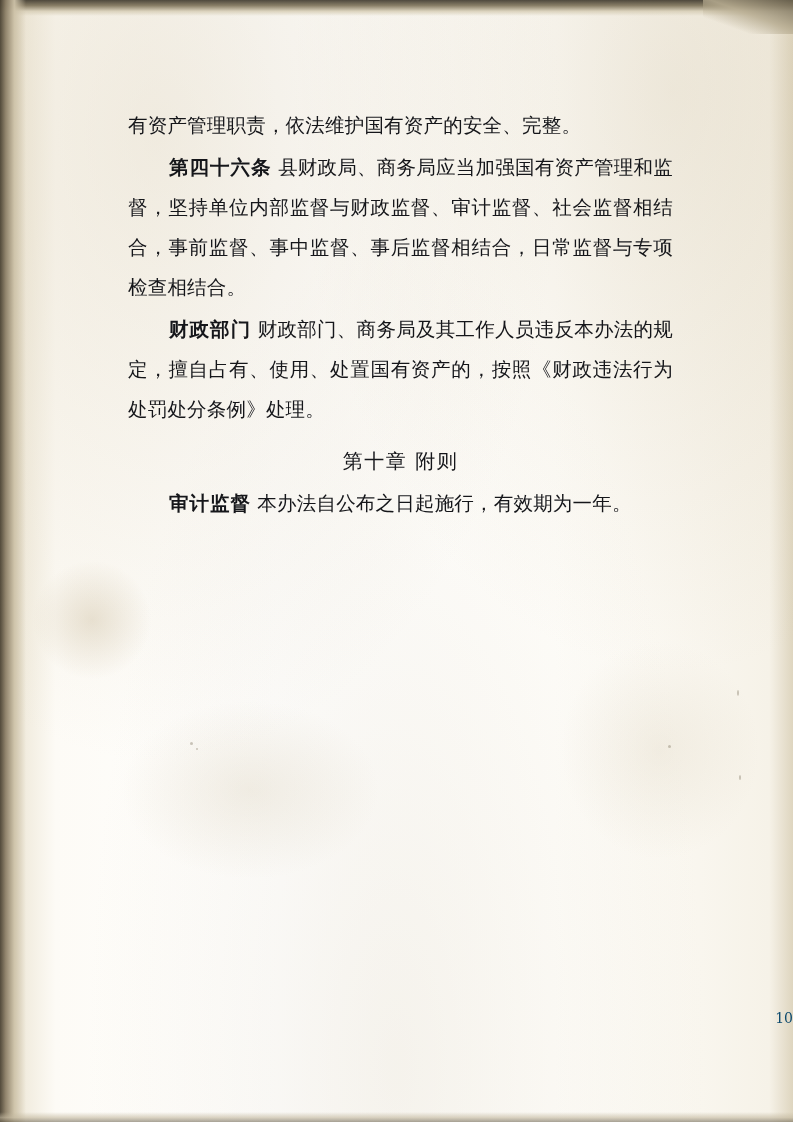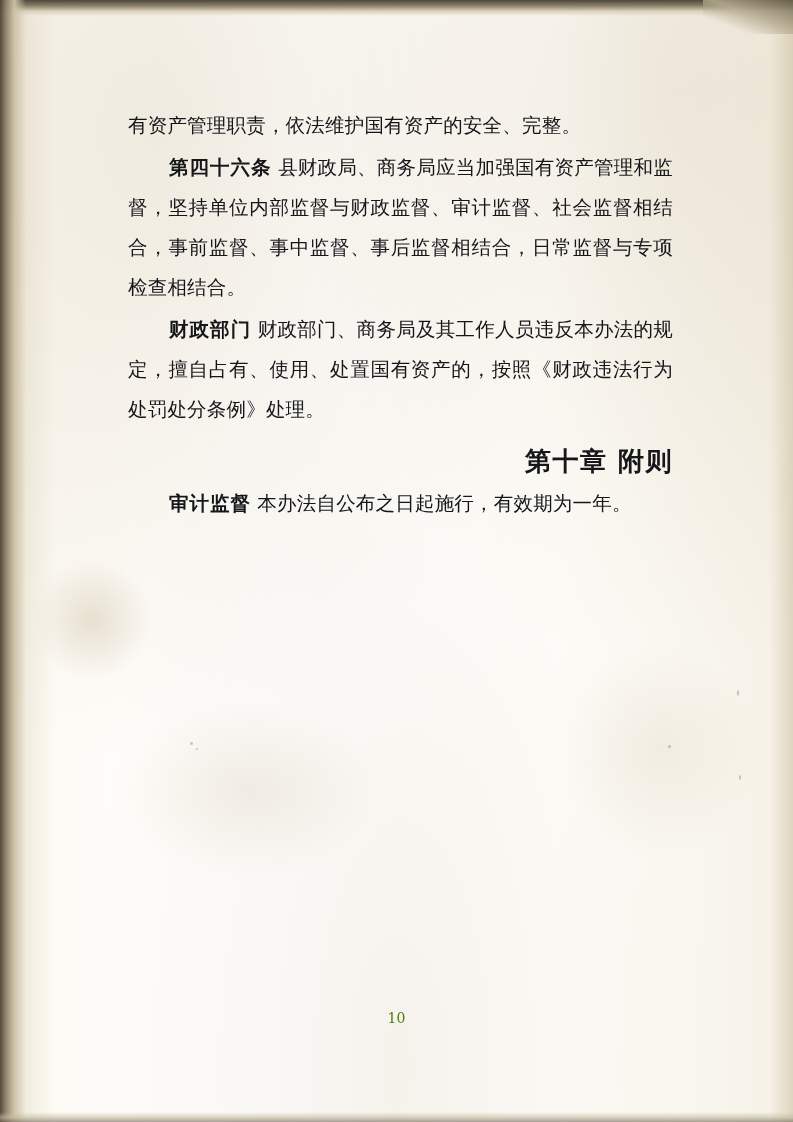"第十章 附则" .chapter { font-size: 26px -> 20px; font-weight: bold -> normal; text-align: right -> center }
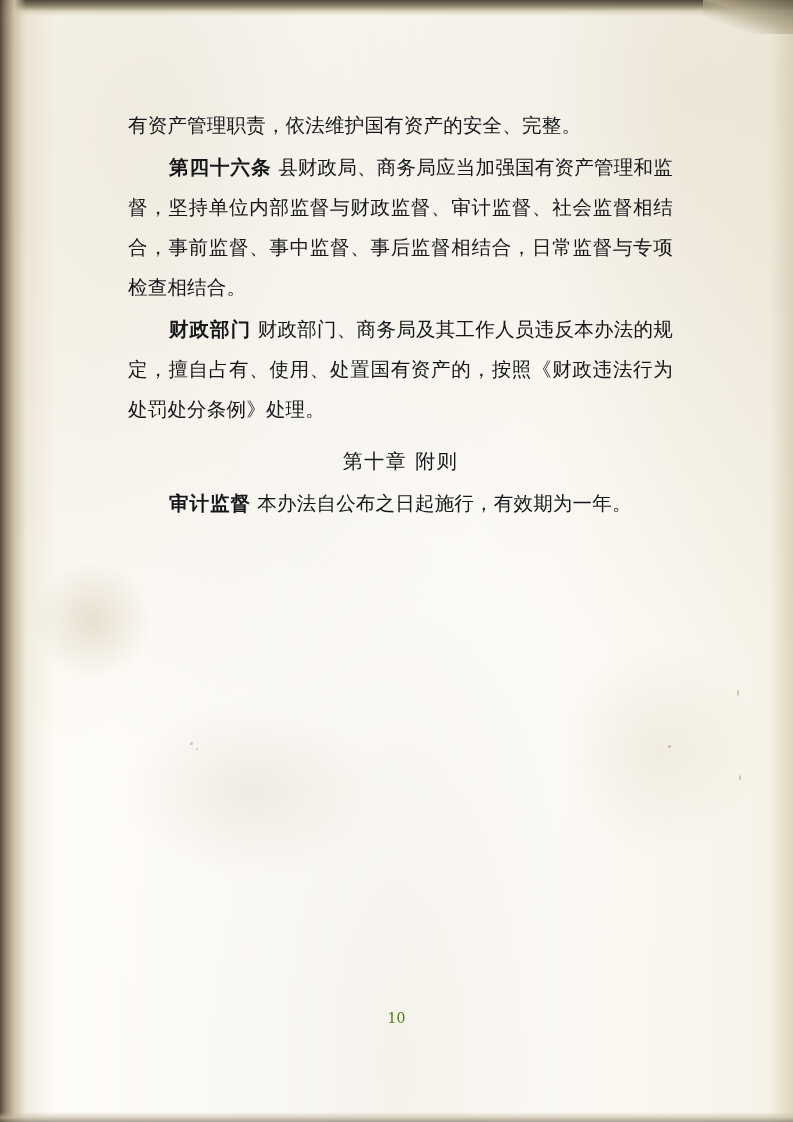"10" .page-number { color: #4d7c0f -> #0c4a6e; text-align: center -> right }
